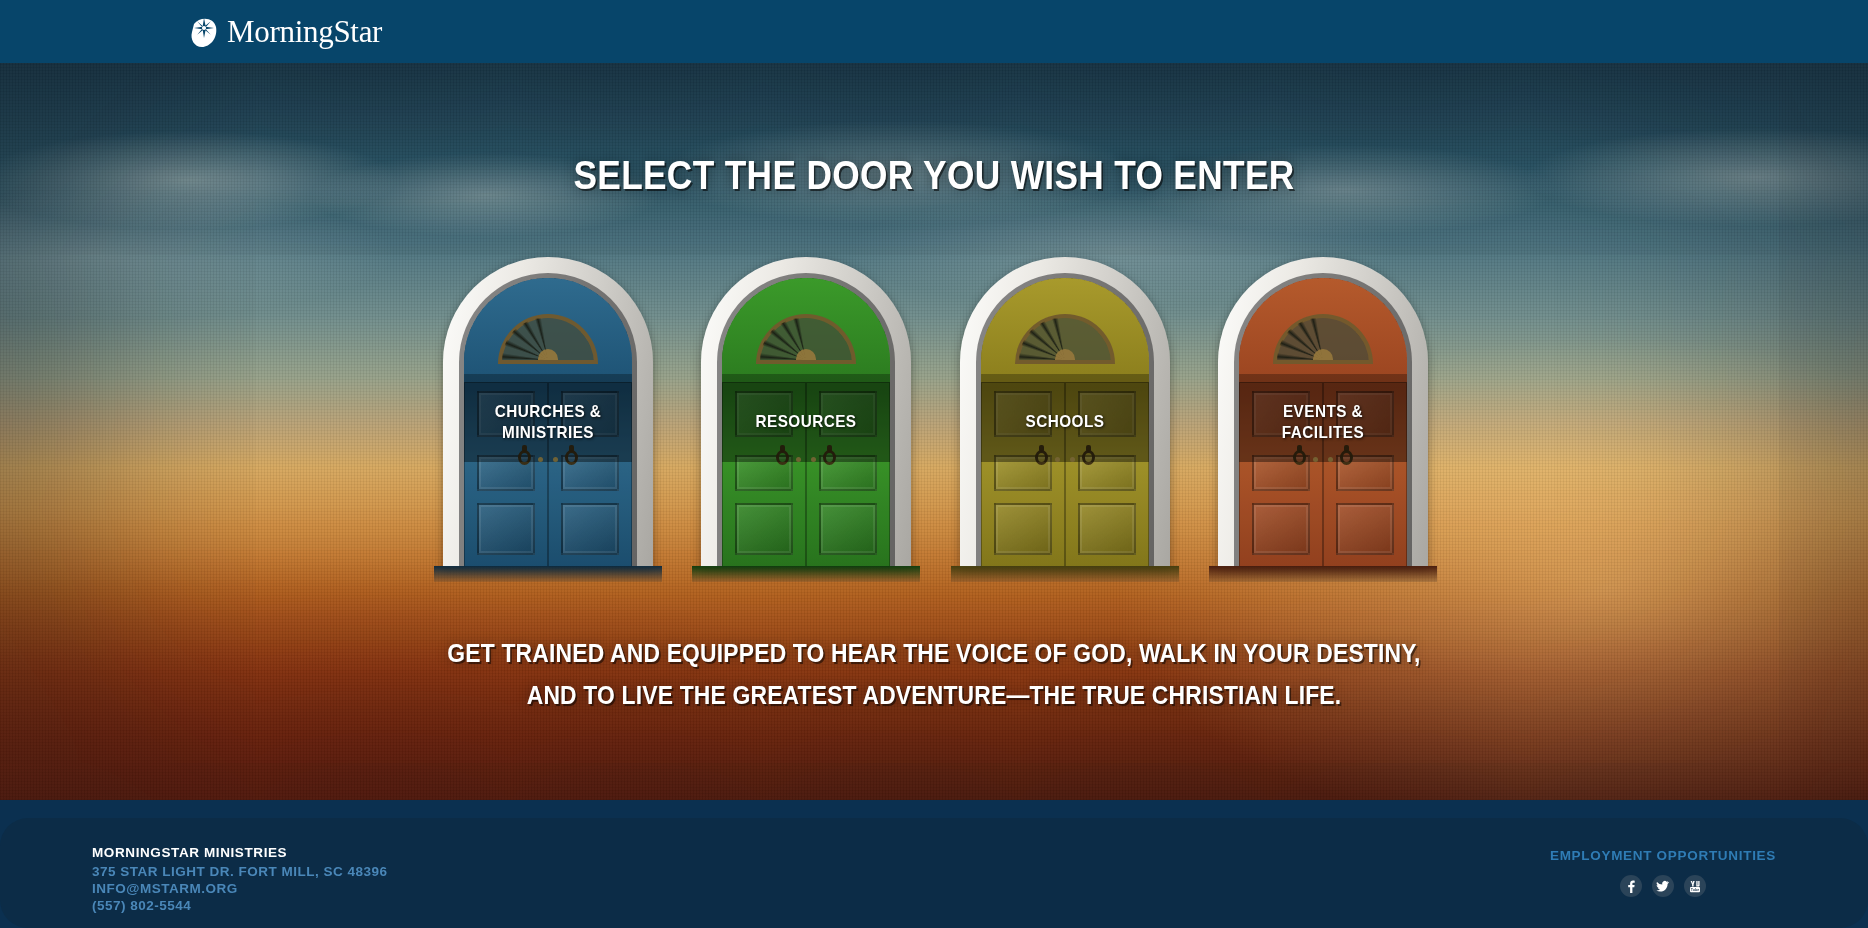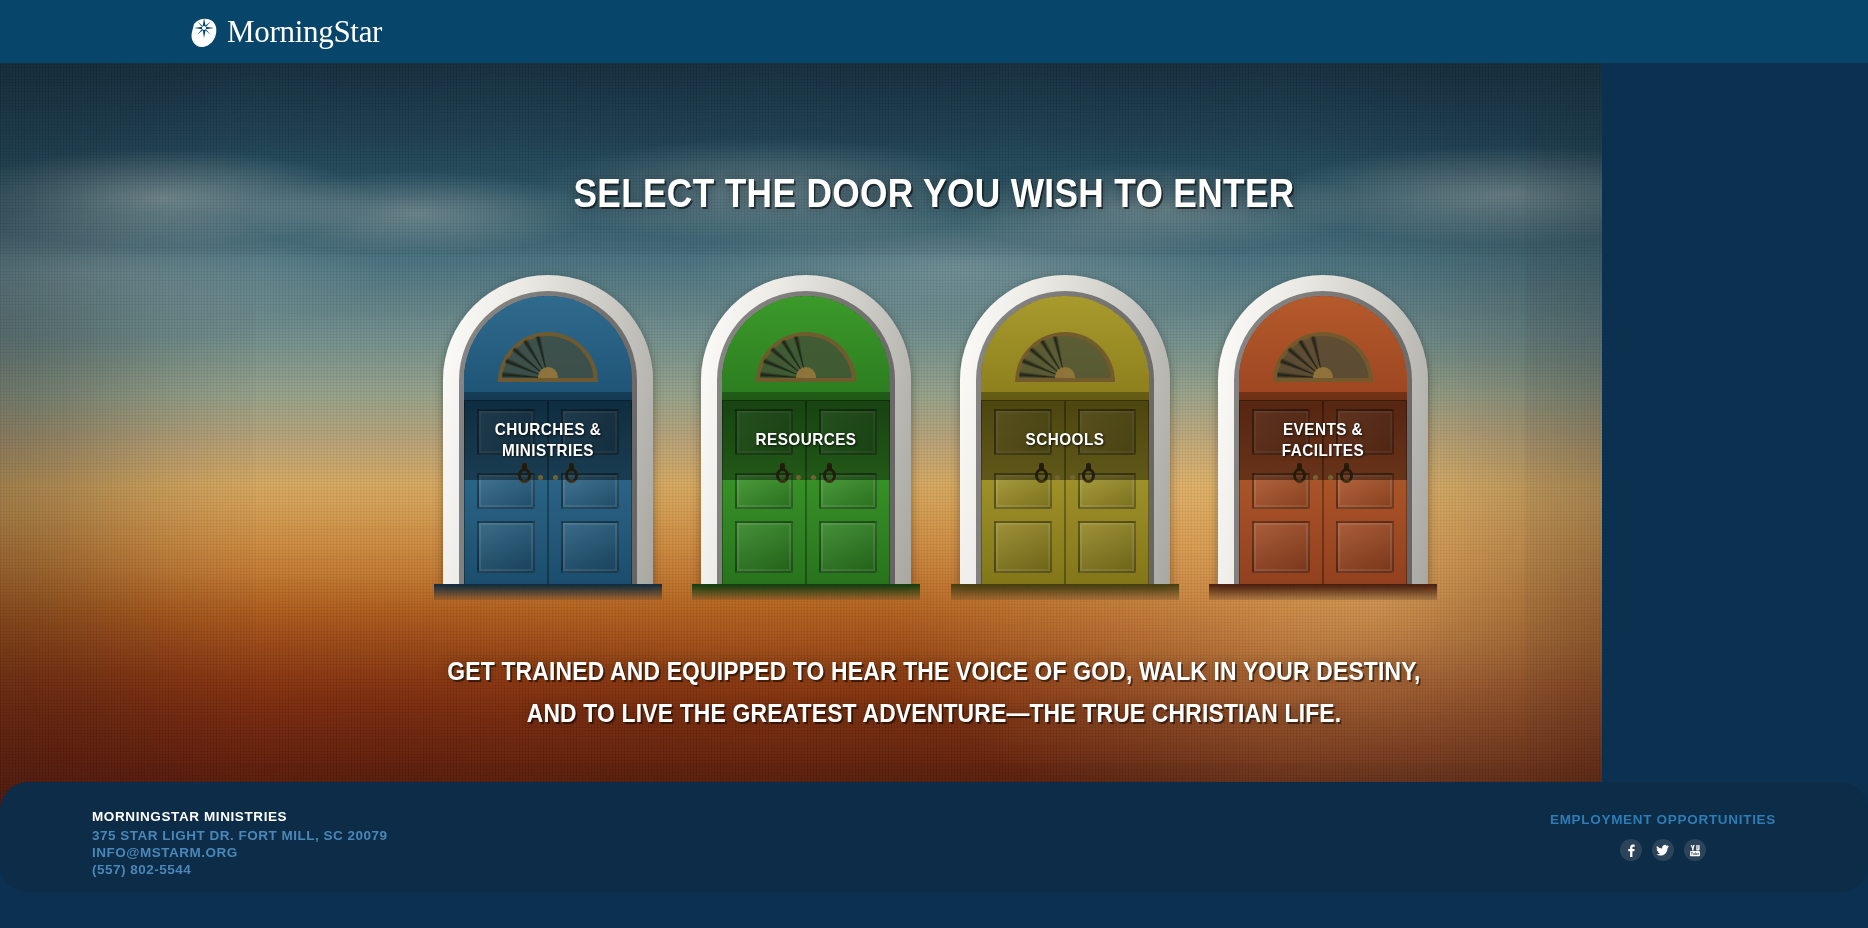"SELECT THE DOOR YOU WISH" #hero { top: 63px -> 45px; width: 1602px -> 1868px }
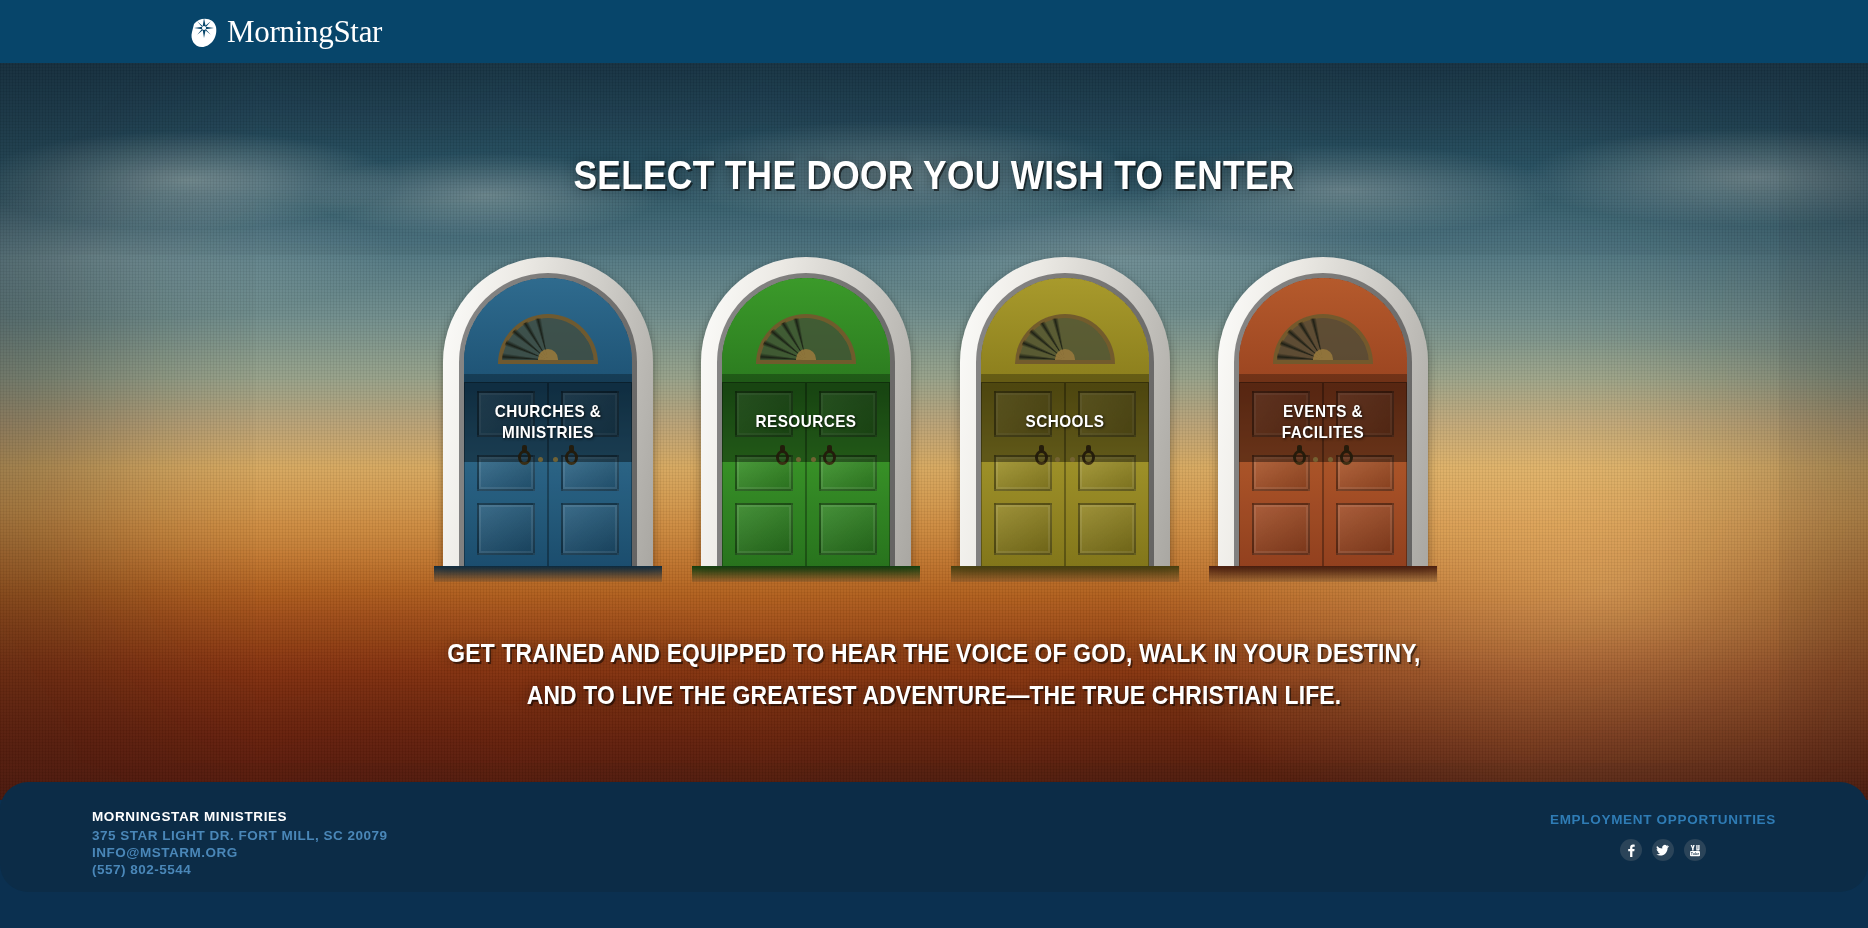"MORNINGSTAR MINISTRIES" #site-footer { top: 782px -> 818px }
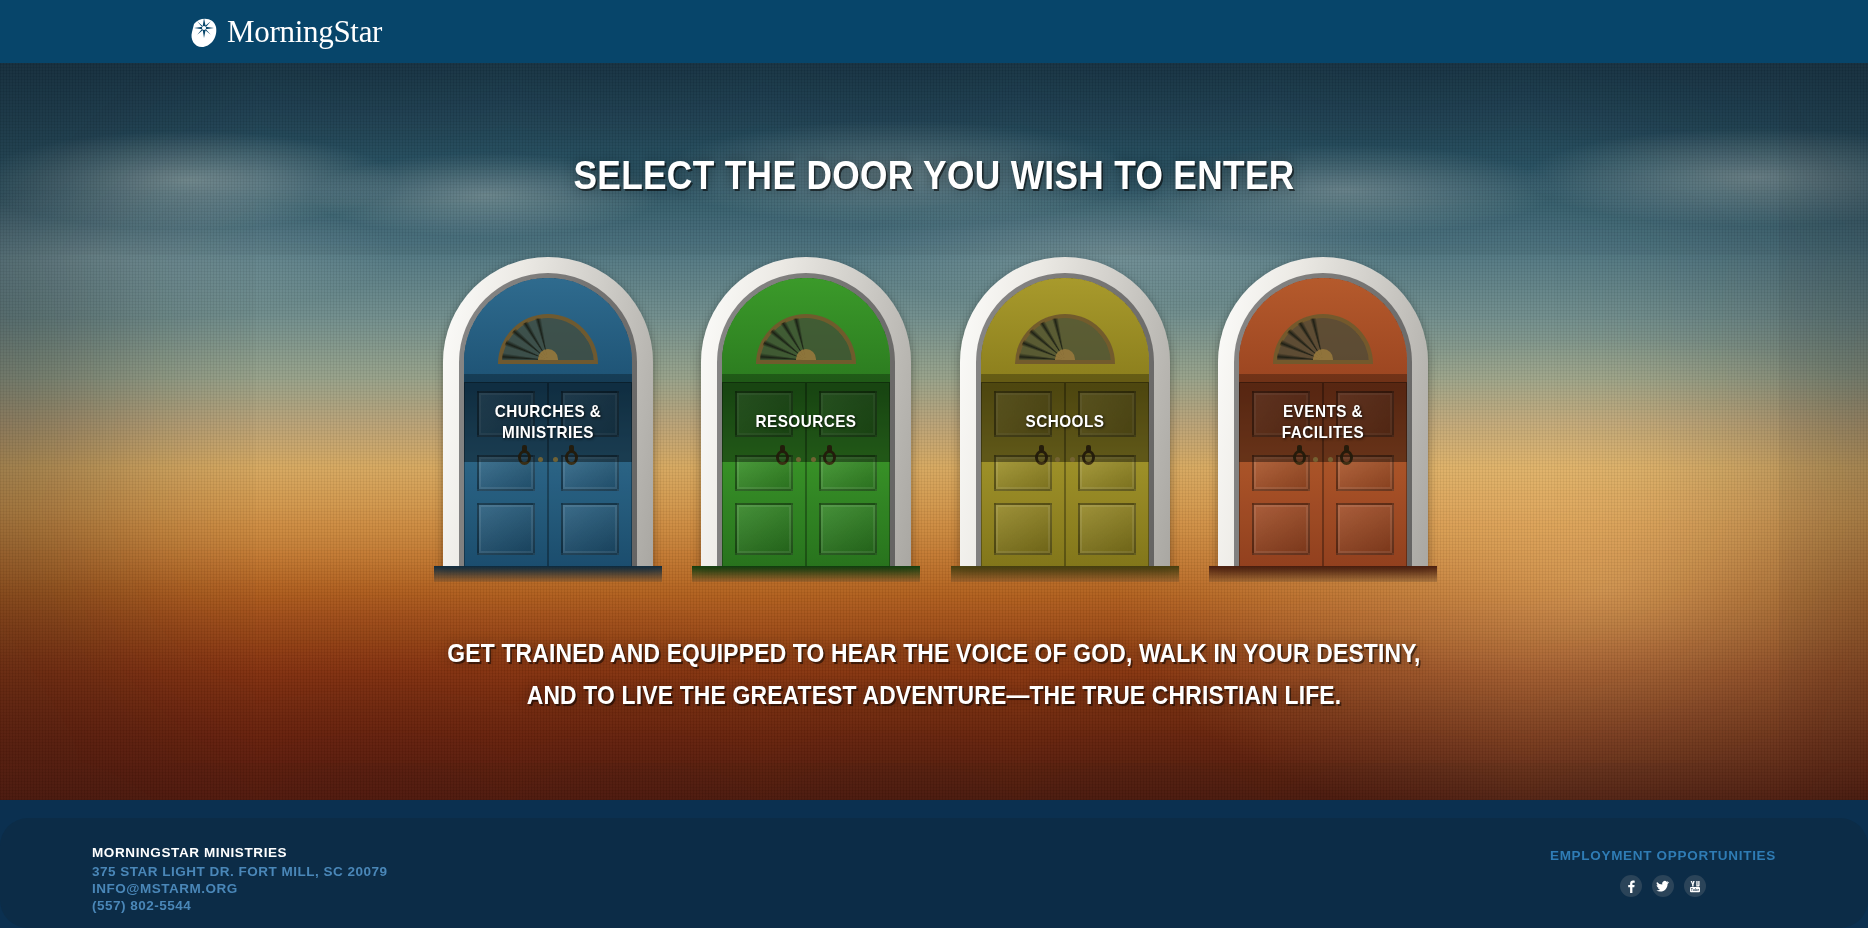"375 STAR LIGHT DR. FORT" a.line { text: 20079 -> 48396 }
